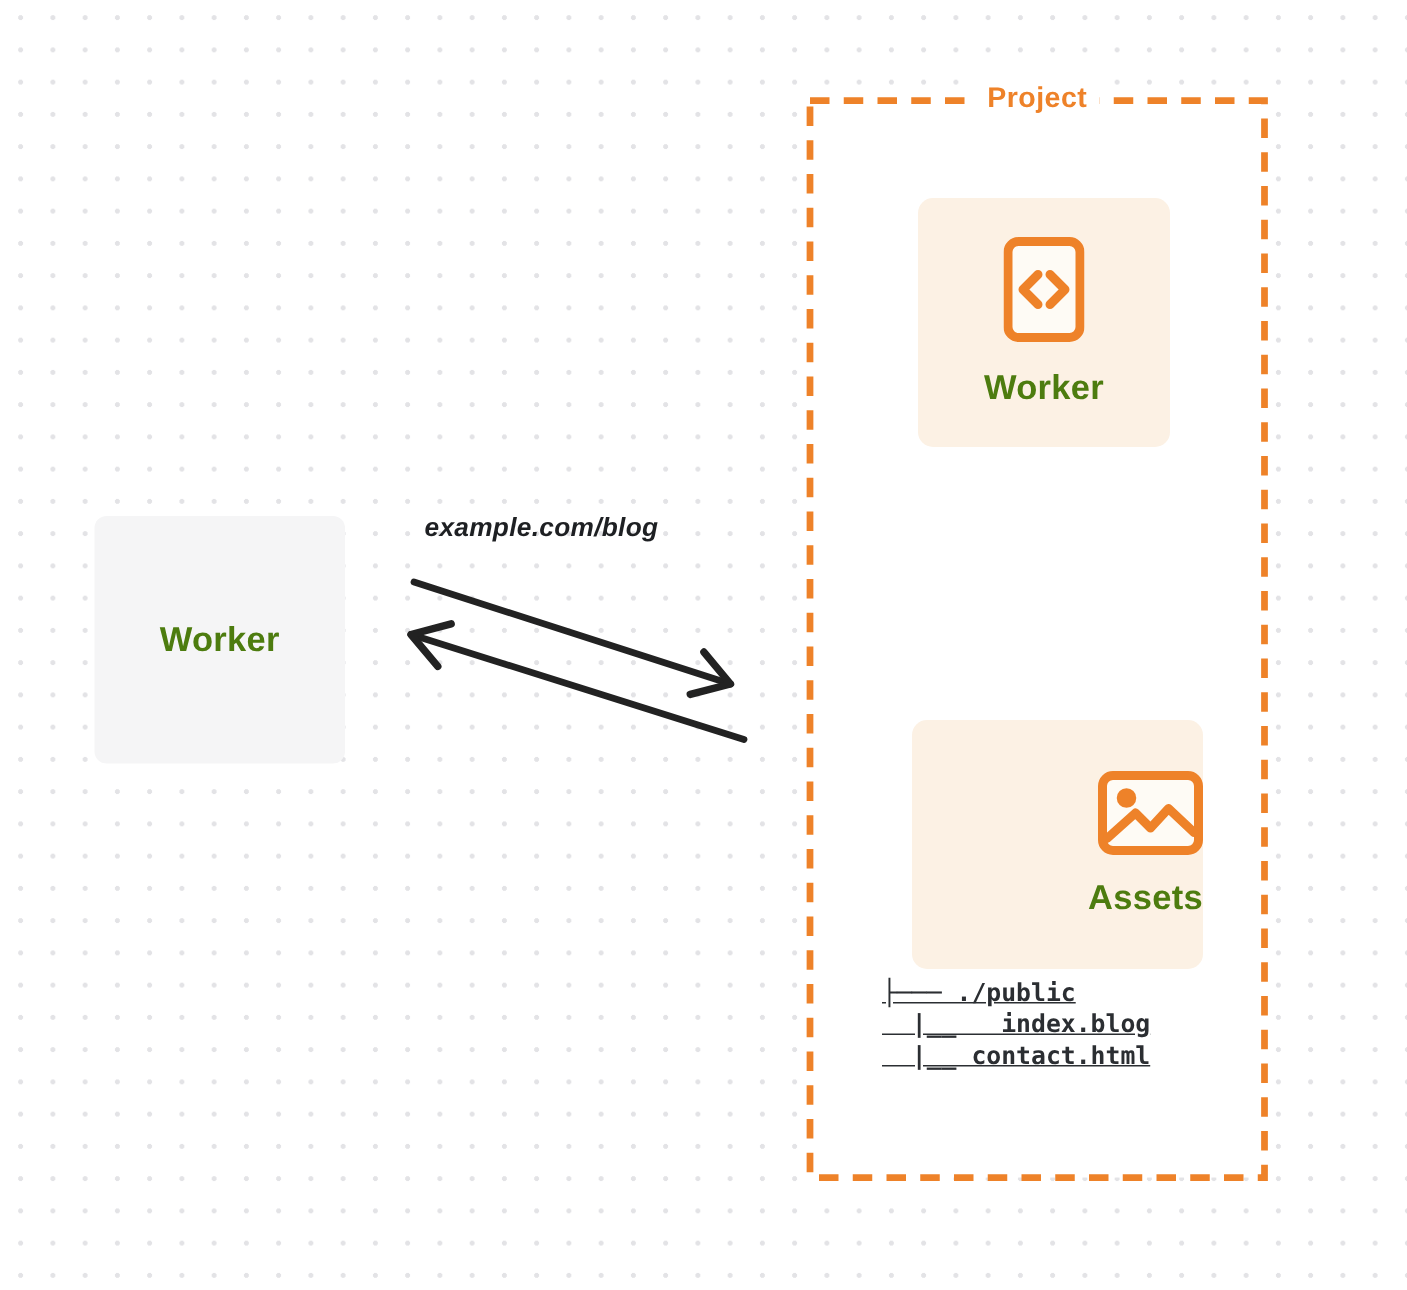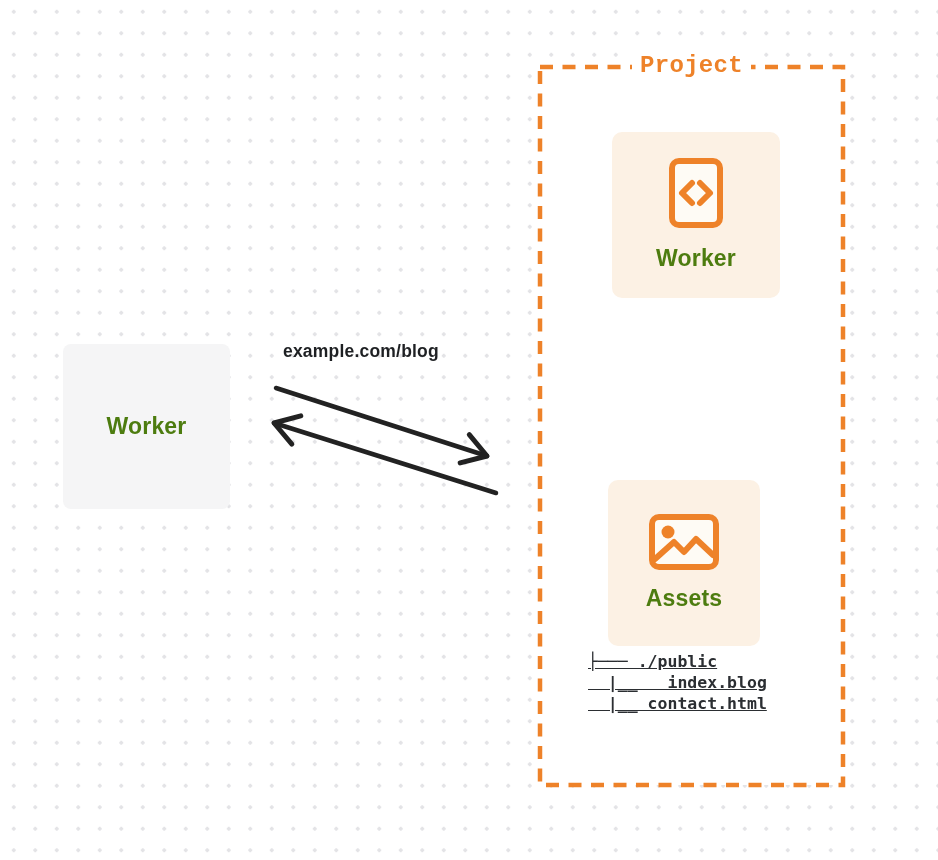"Project" .project-label-wrap span { font-family: Liberation Mono, monospace -> none; font-size: 24px -> 19px }
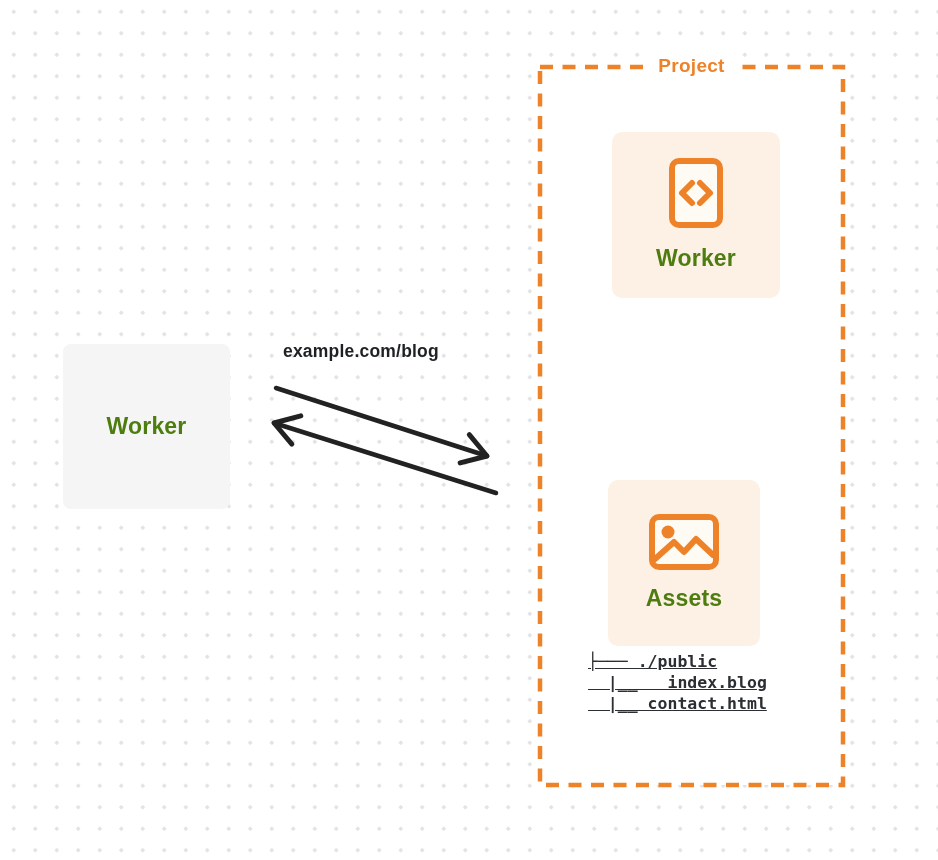"example.com/blog" .url-label { font-style: none -> italic }
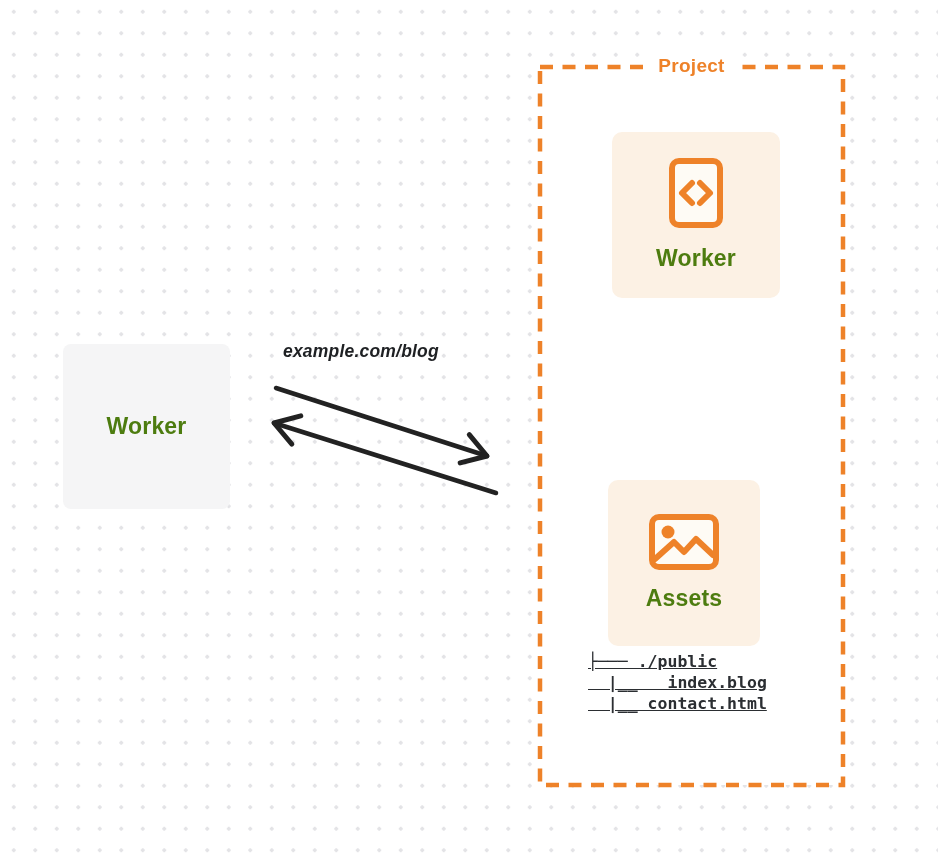"Assets" .assets-card { align-items: none -> flex-end; width: 152px -> 194px }
